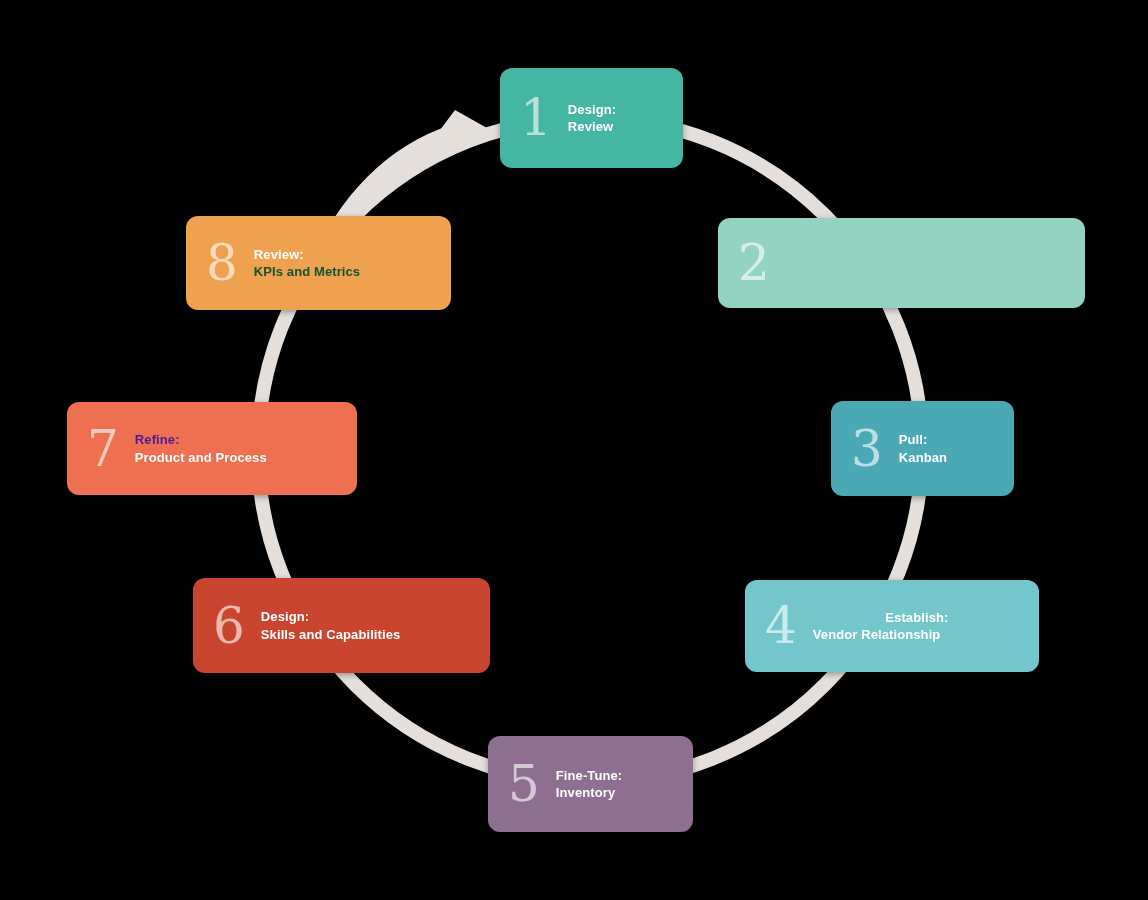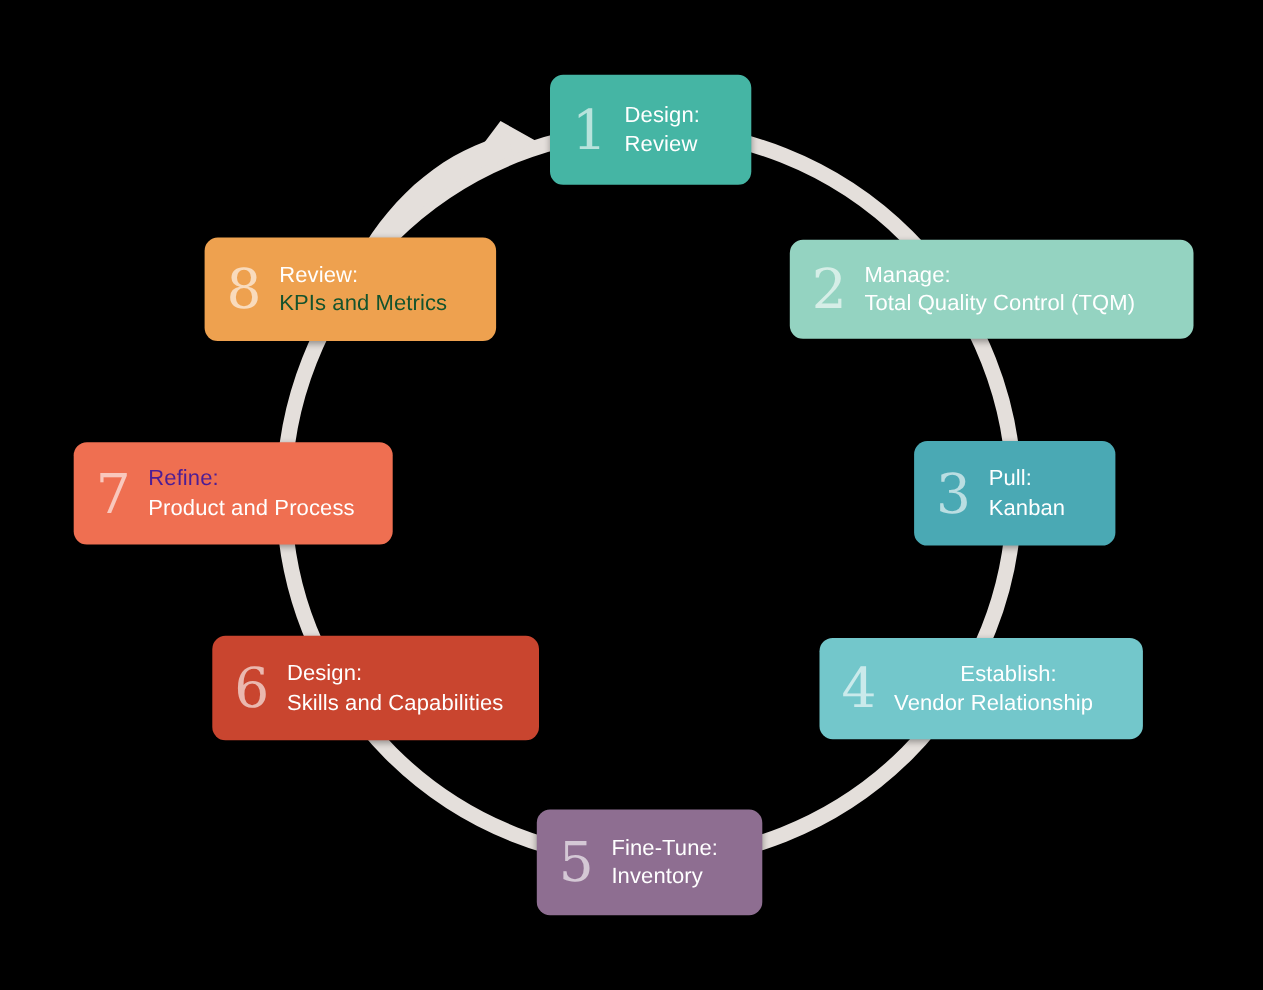"Design:" .node-line { font-size: 20px -> 13px; font-weight: 400 -> 700 }
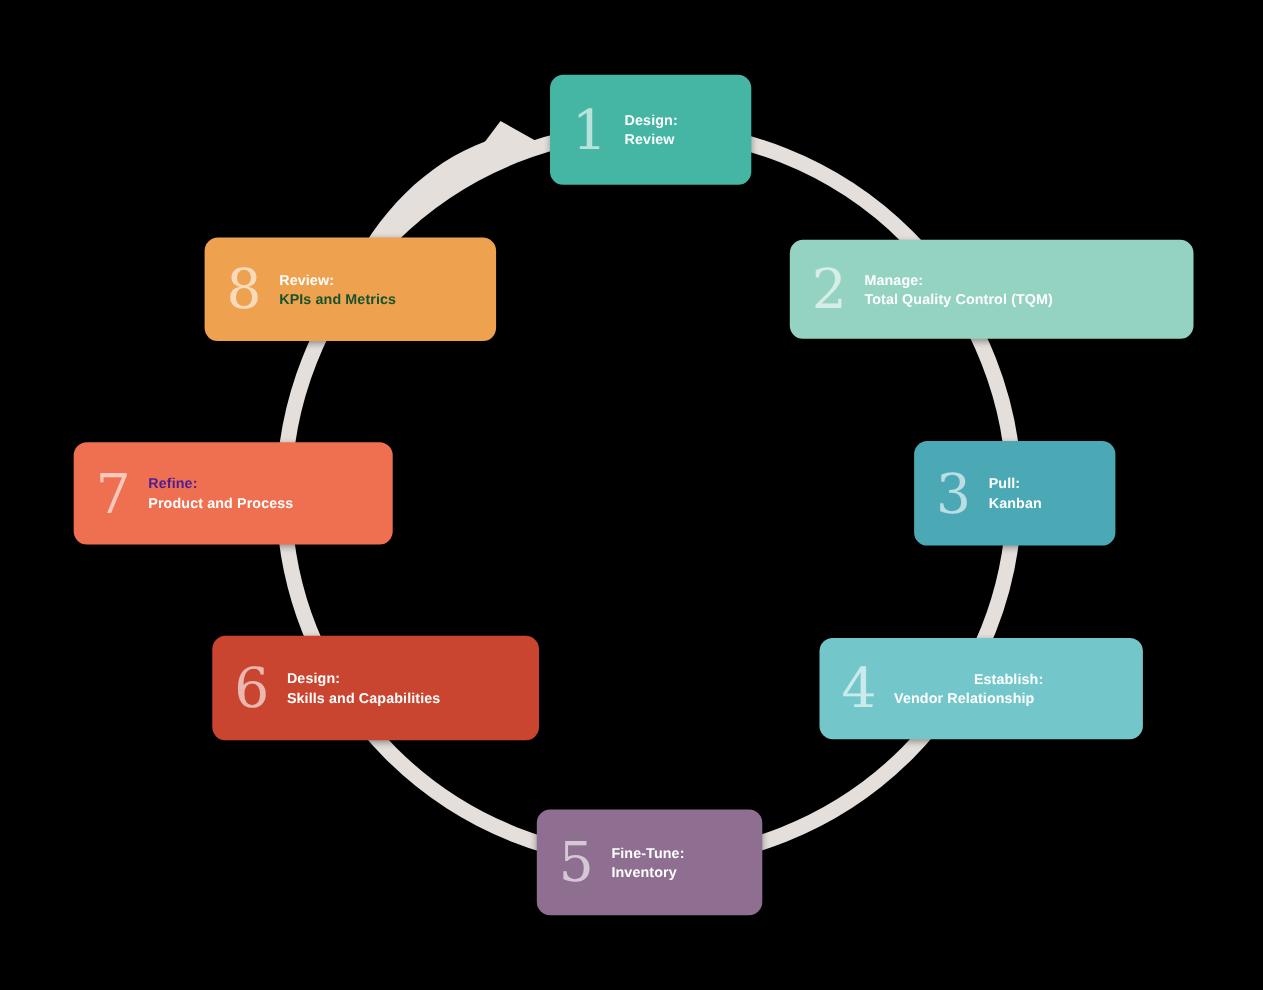"Manage:" span.node-text { html: <span> <span>Manage:</span> <span>Total Quality Control (TQM)</span> </span> -> none }
